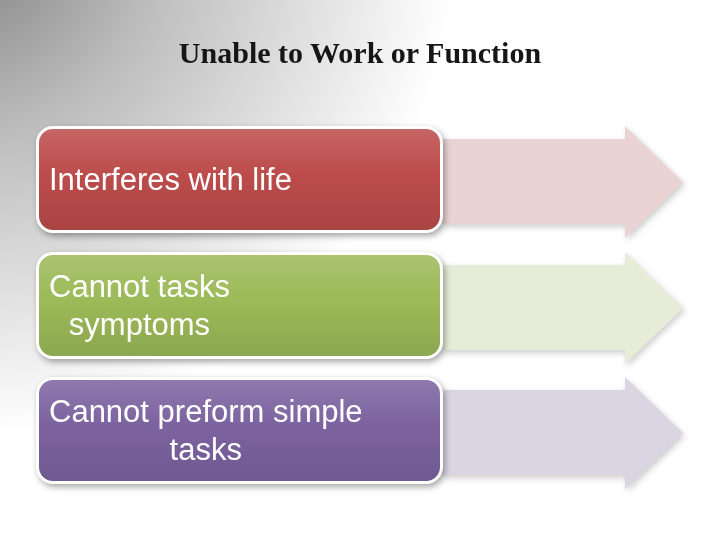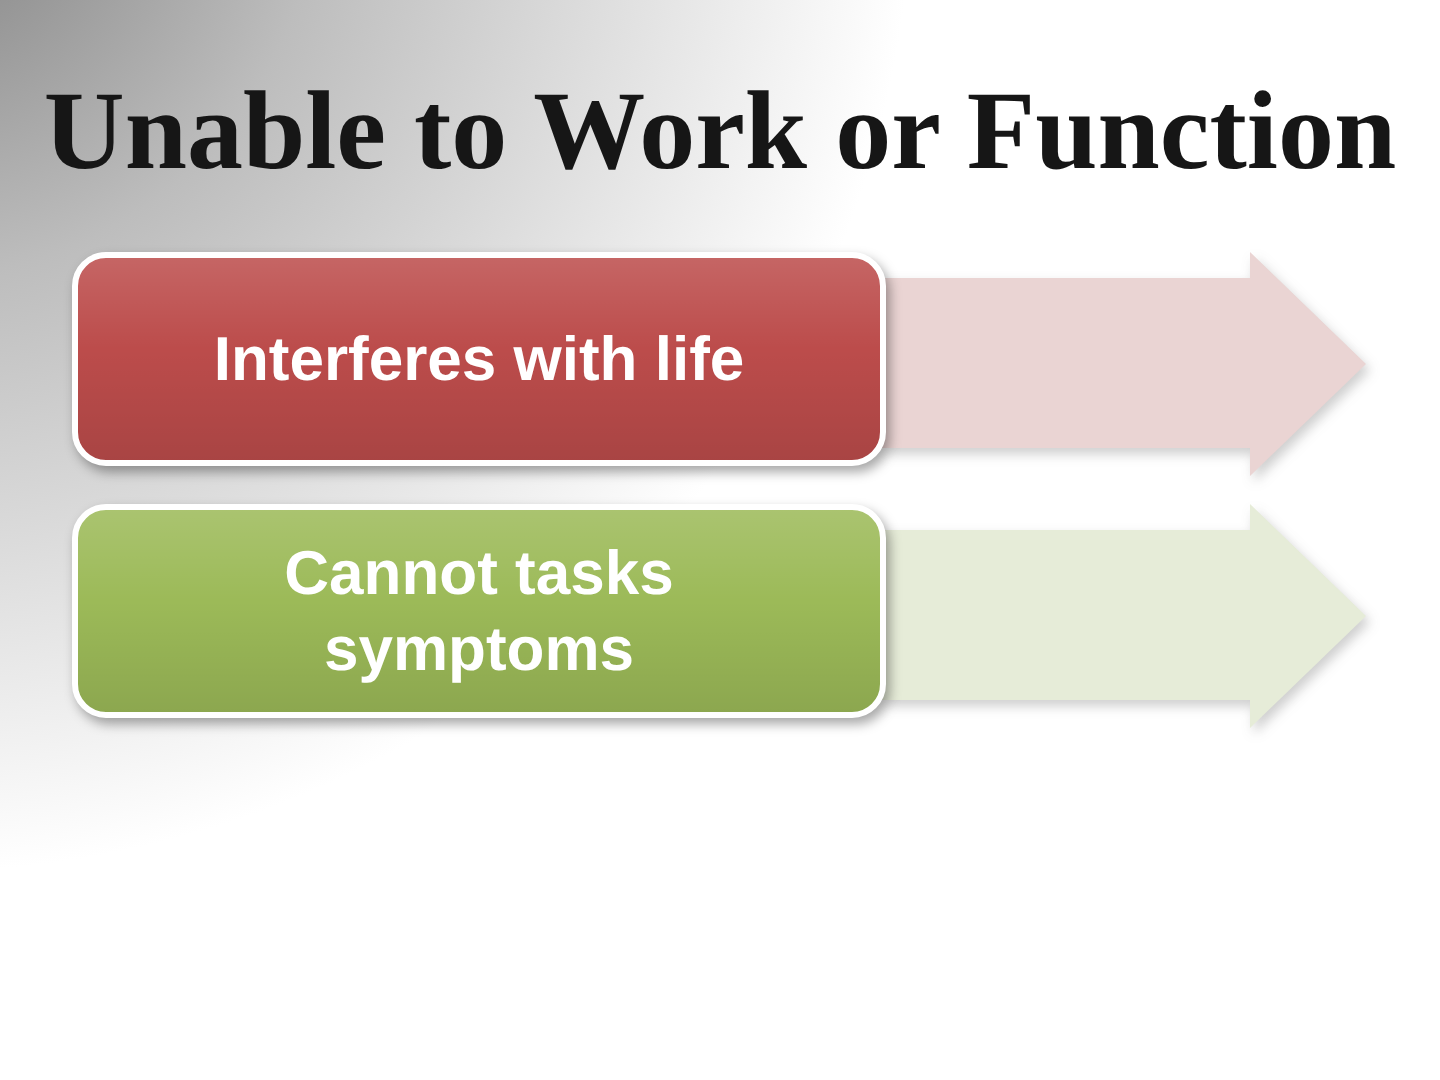"Unable to Work or Function" .title { font-size: 56px -> 30px }
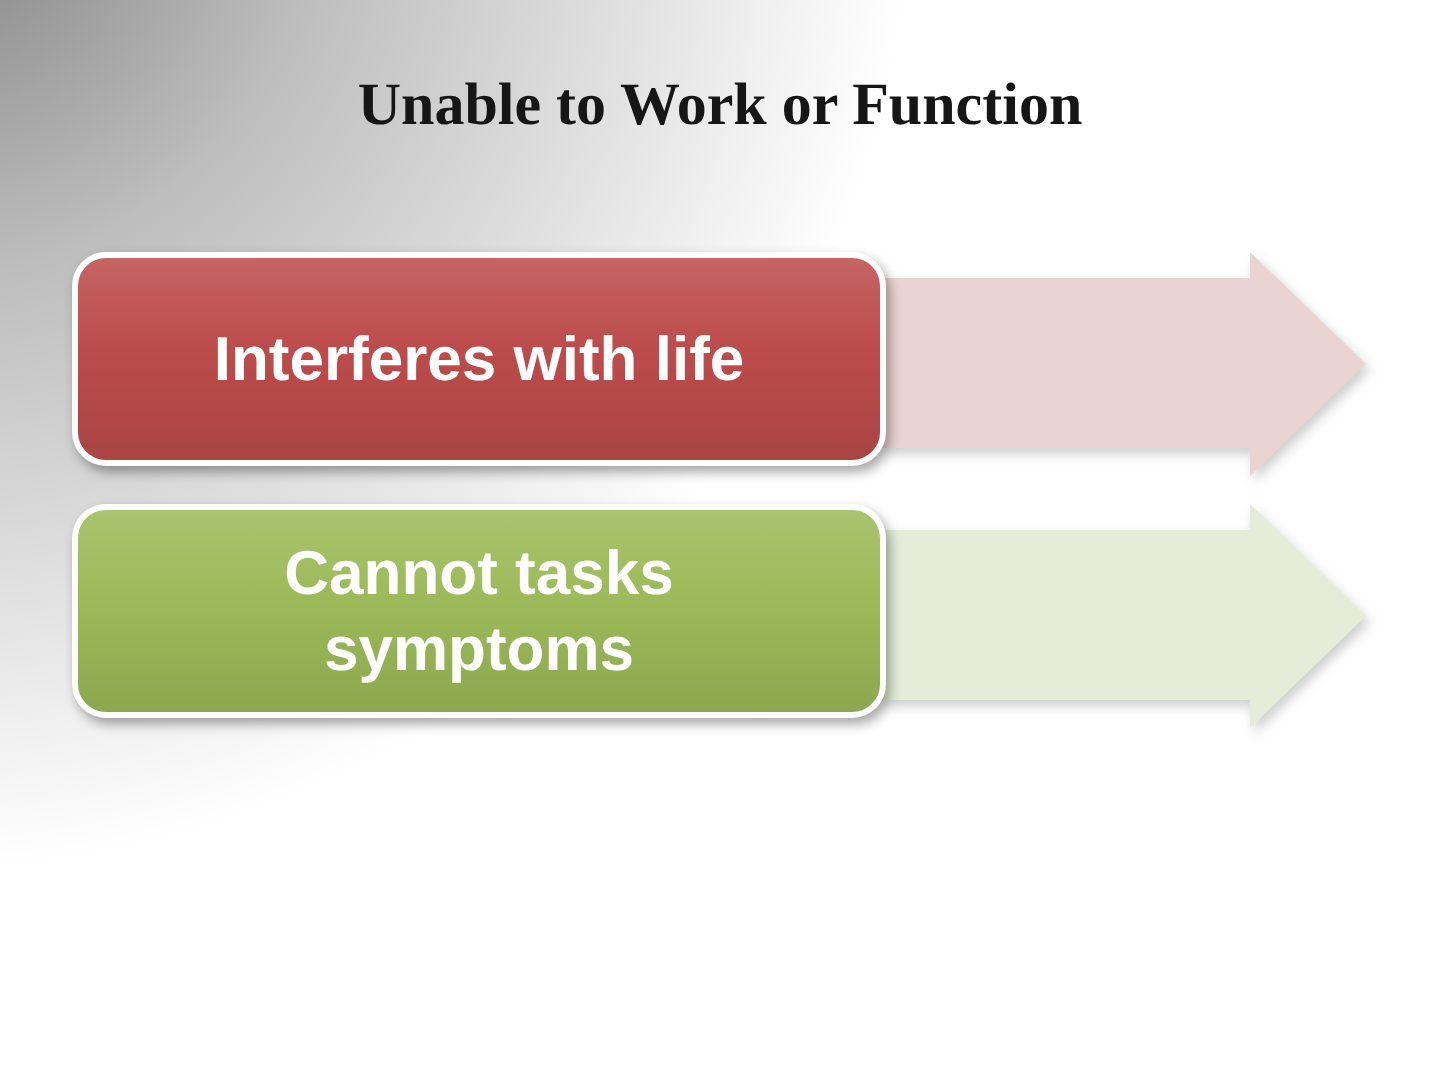"Interferes with life" .box { font-weight: bold -> none; justify-content: center -> flex-start }
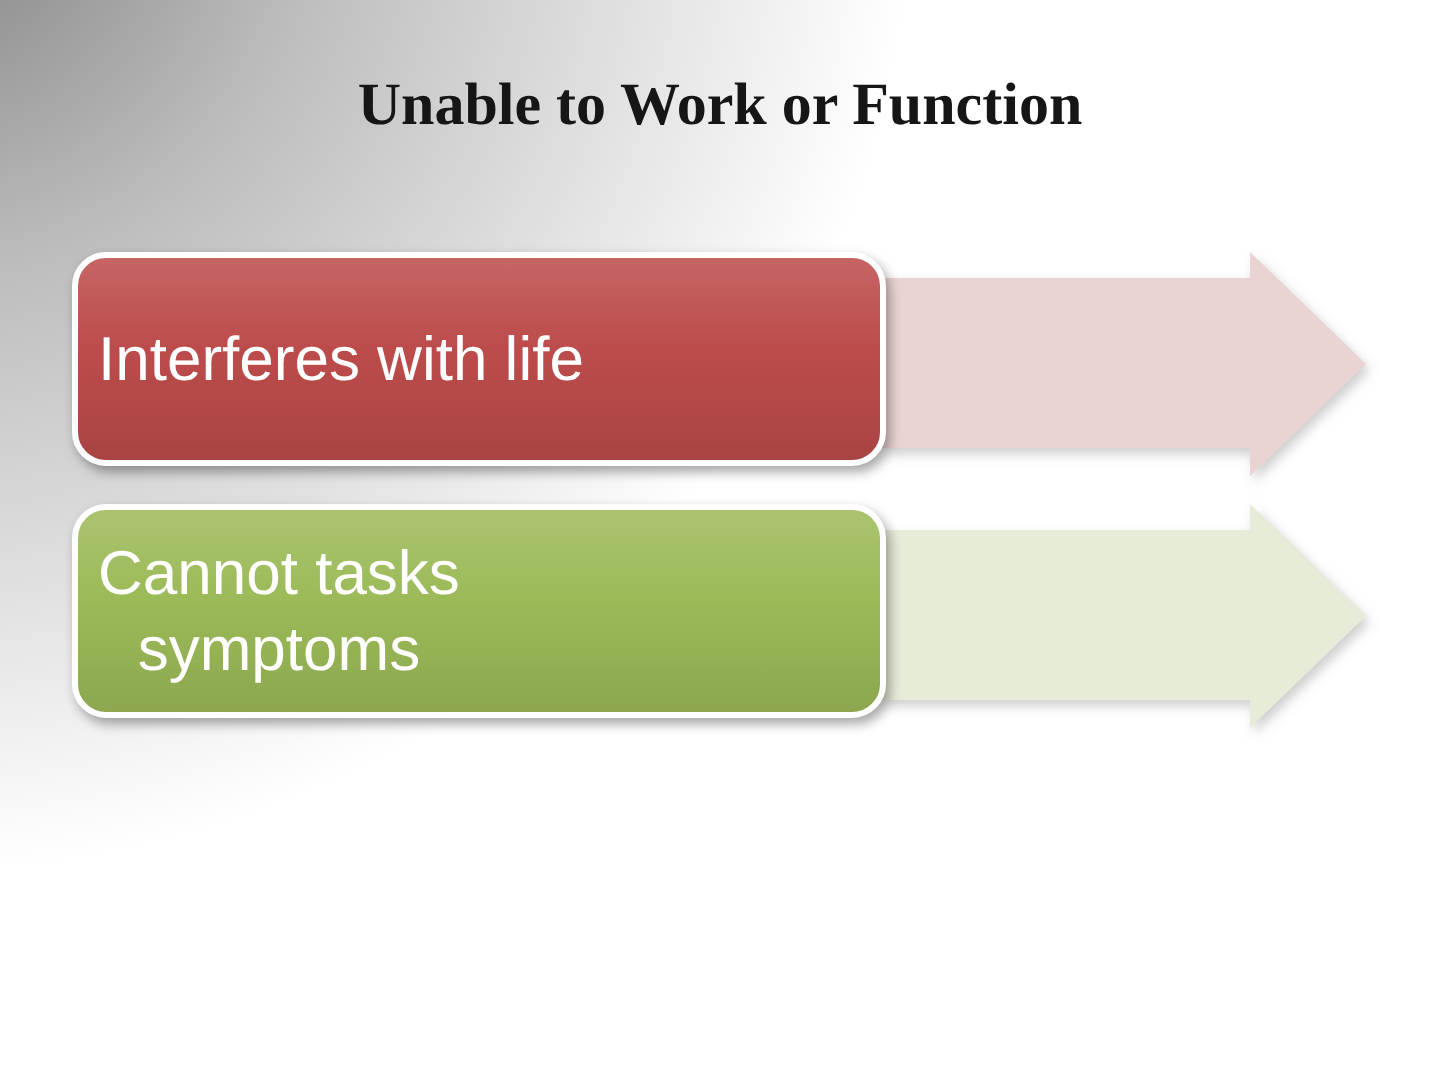"Cannot preform simple" section.row { html: none -> <section> <svg> <polygon></polygon> </svg> <div> <span>Cannot preform simple tasks</span> </div> </section> }
